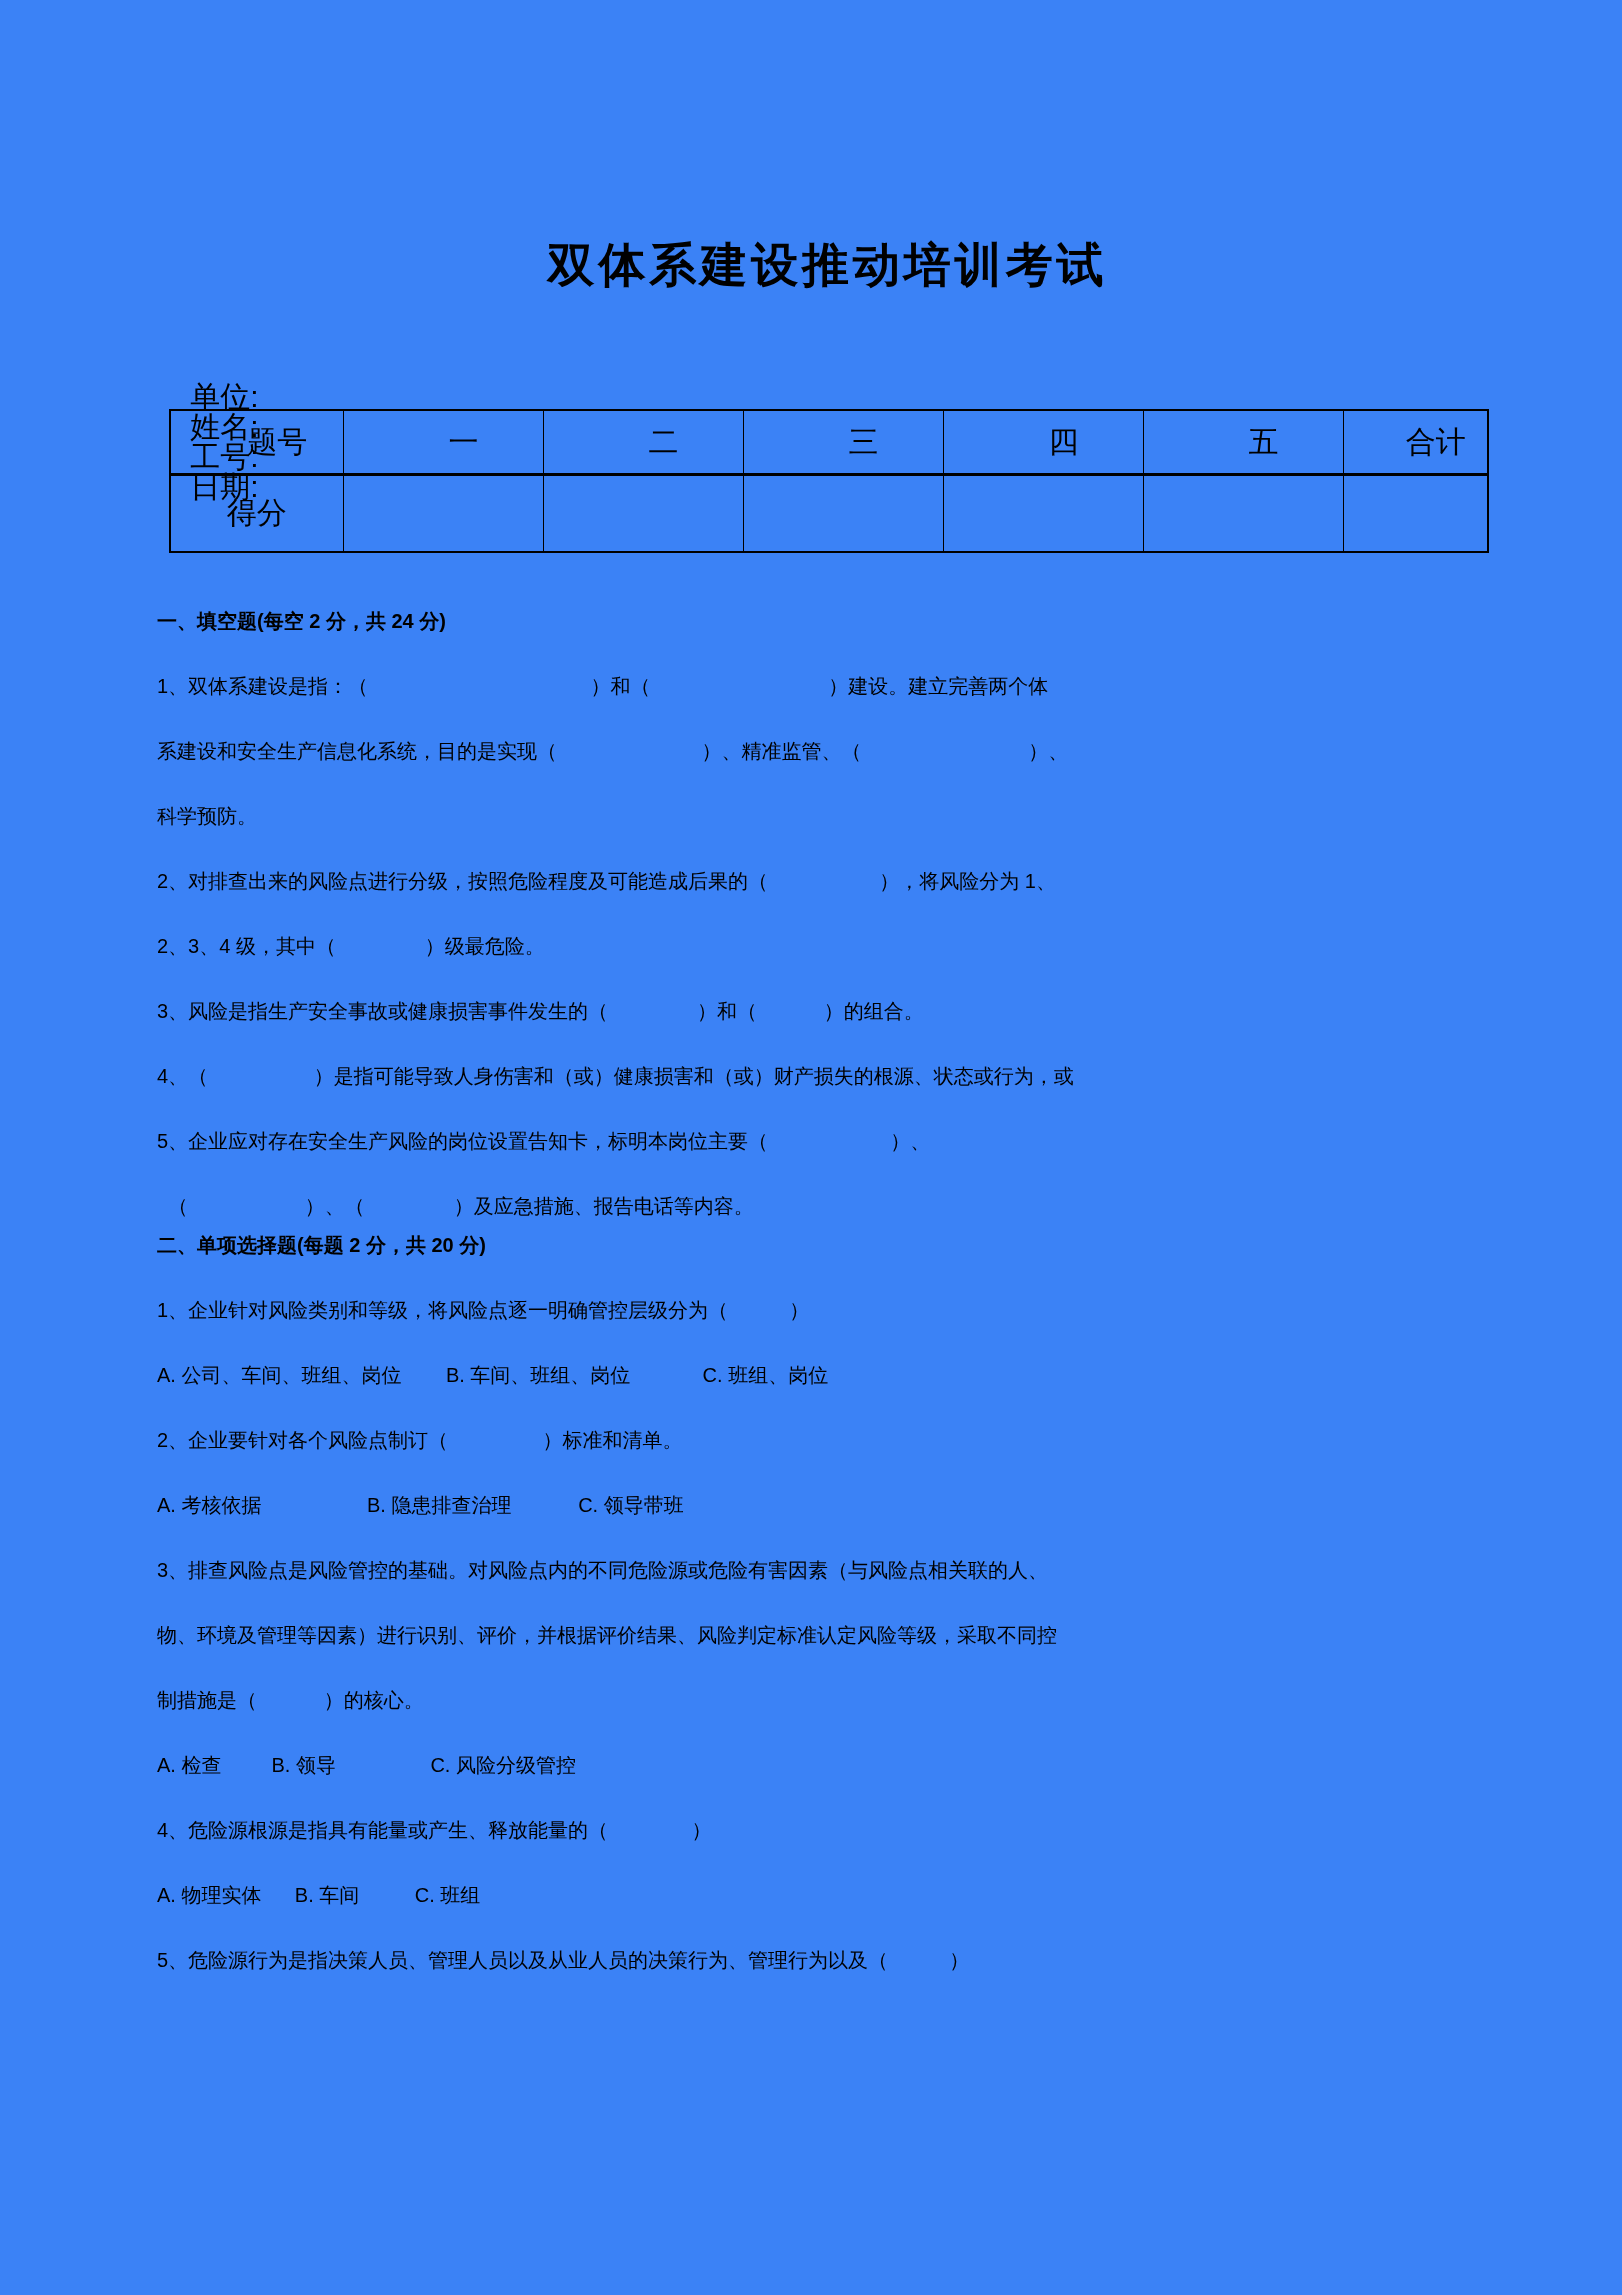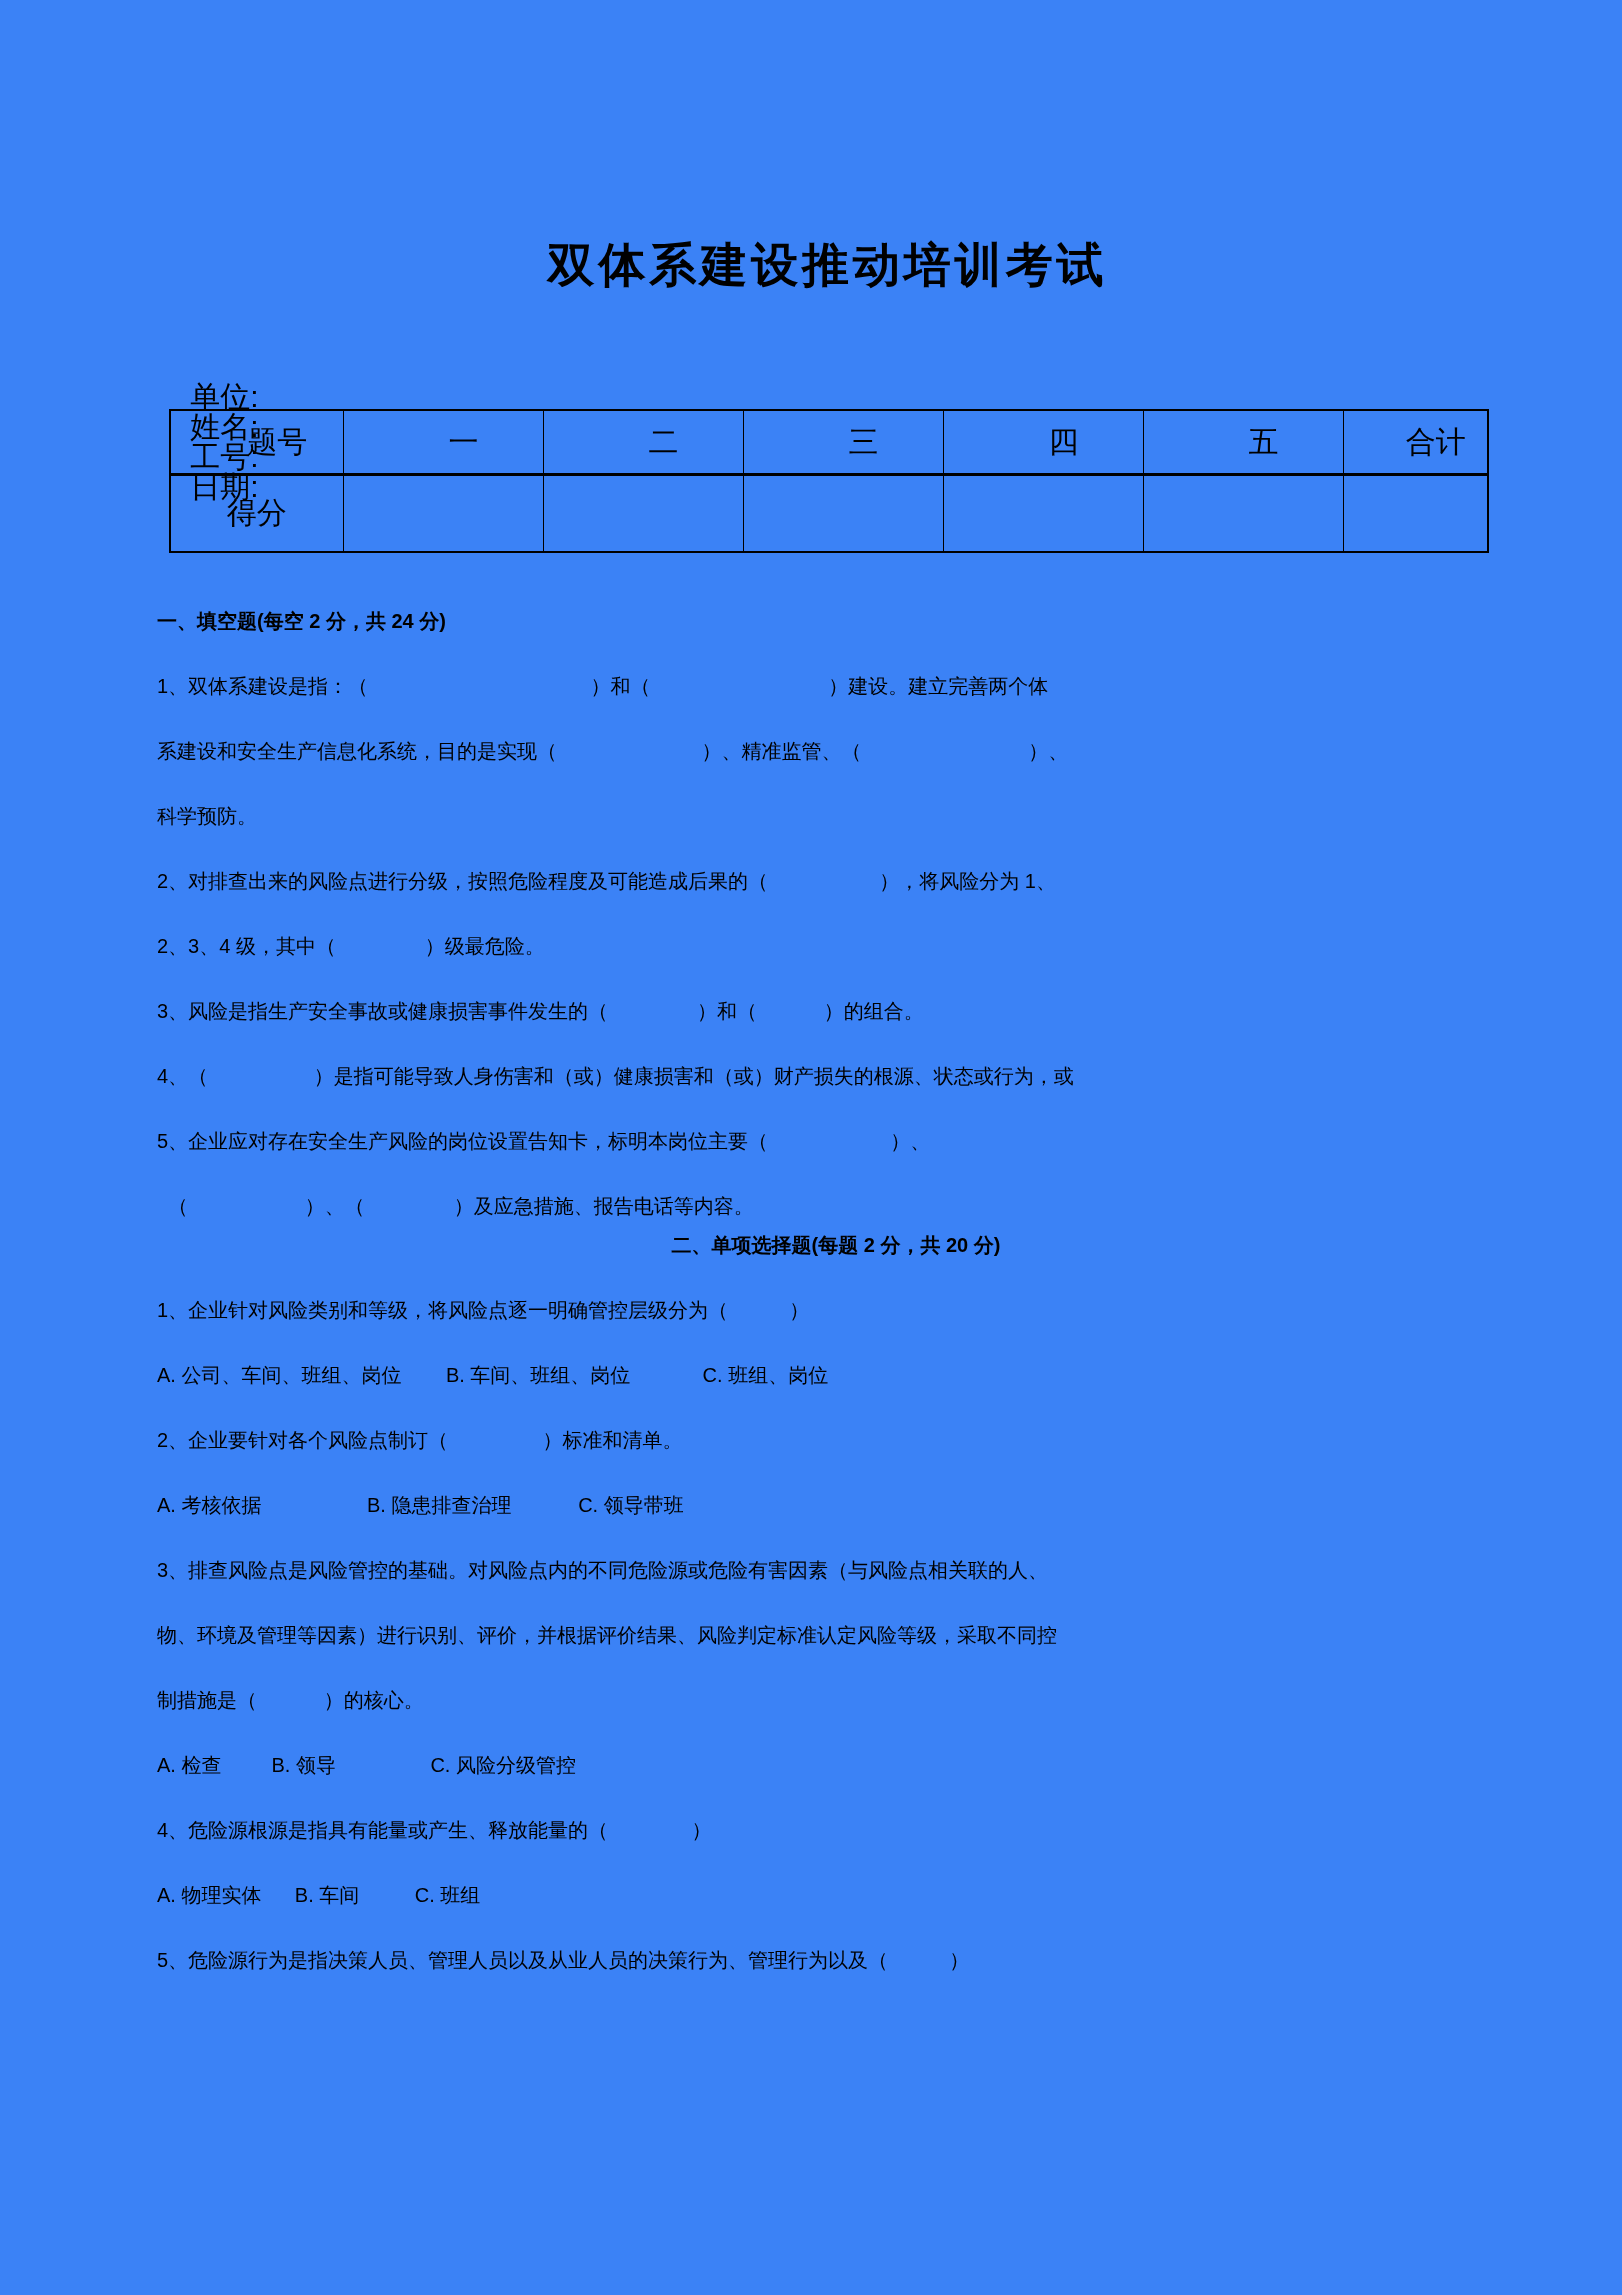"二、单项选择题(每题 2 分，共 20 分)" .sec2-heading { text-align: center -> none }
